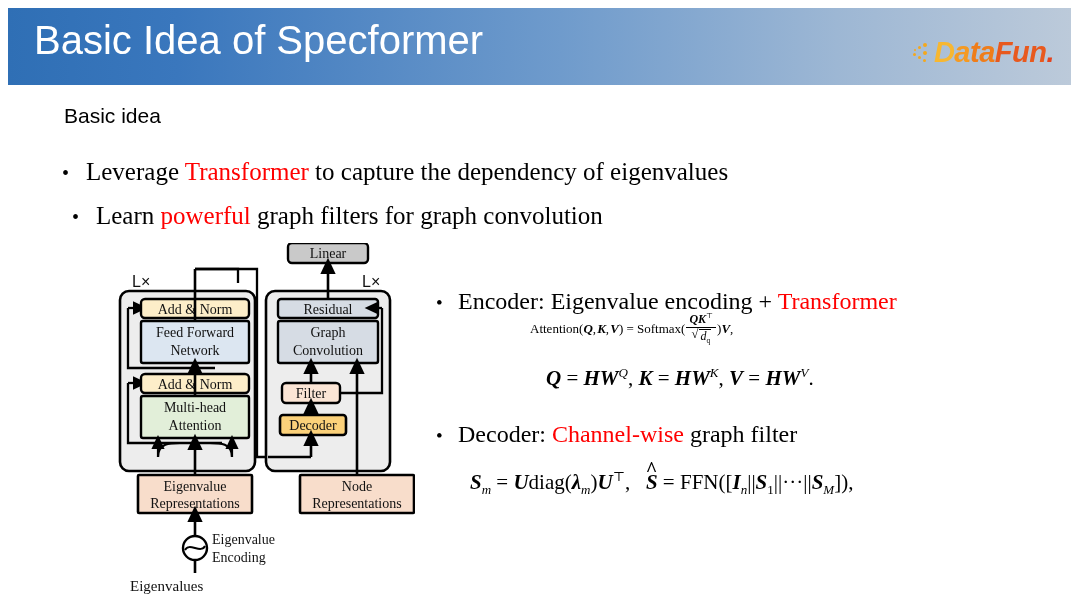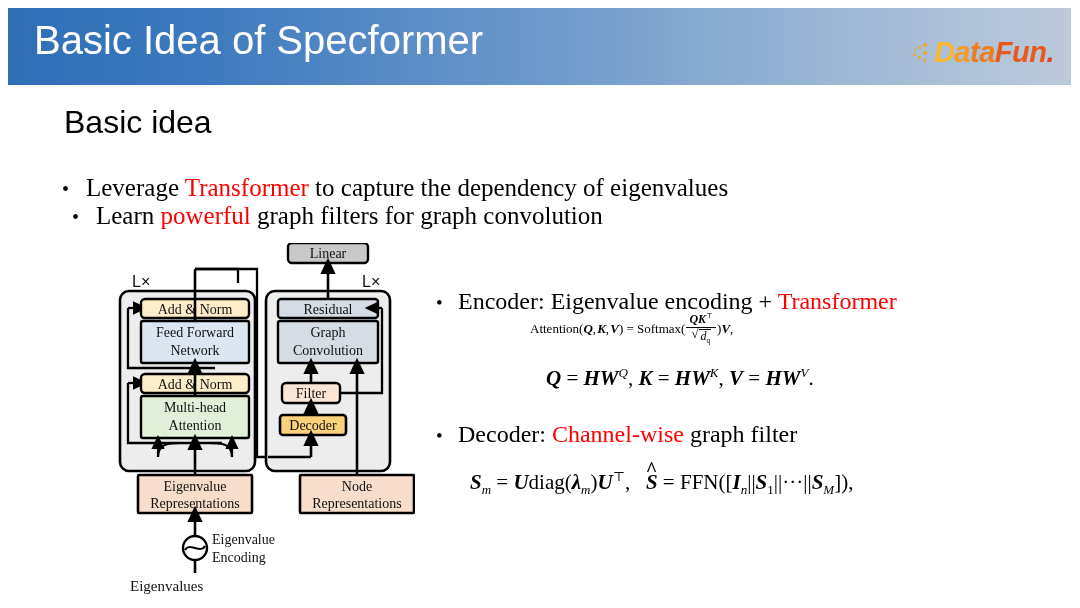"Basic idea" #section-heading { font-size: 32px -> 21px }
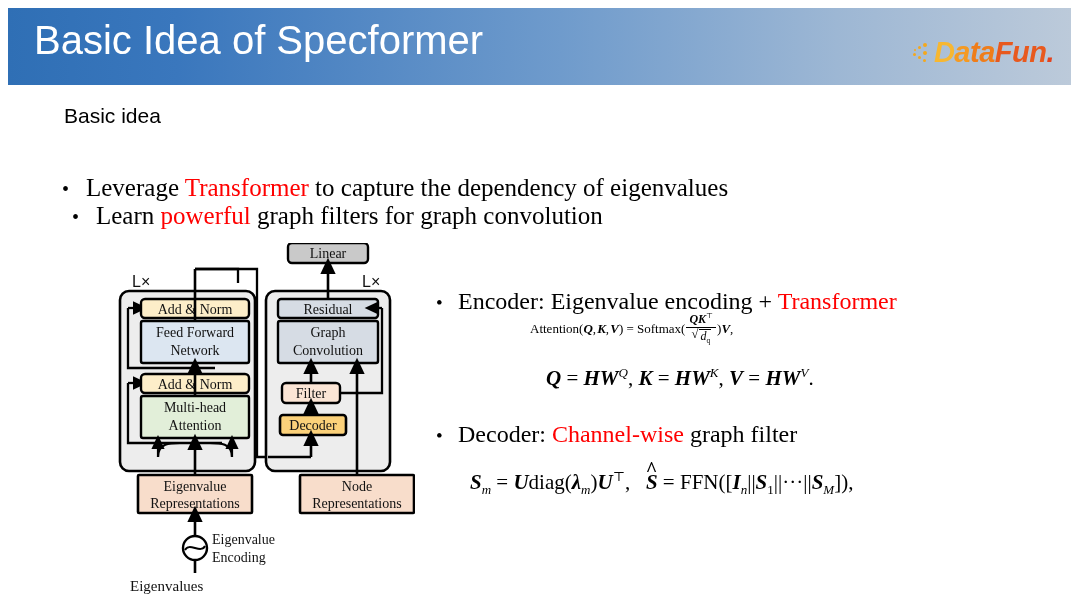"• Leverage Transformer to capture" #bullet-1 { margin-top: 16px -> none }
